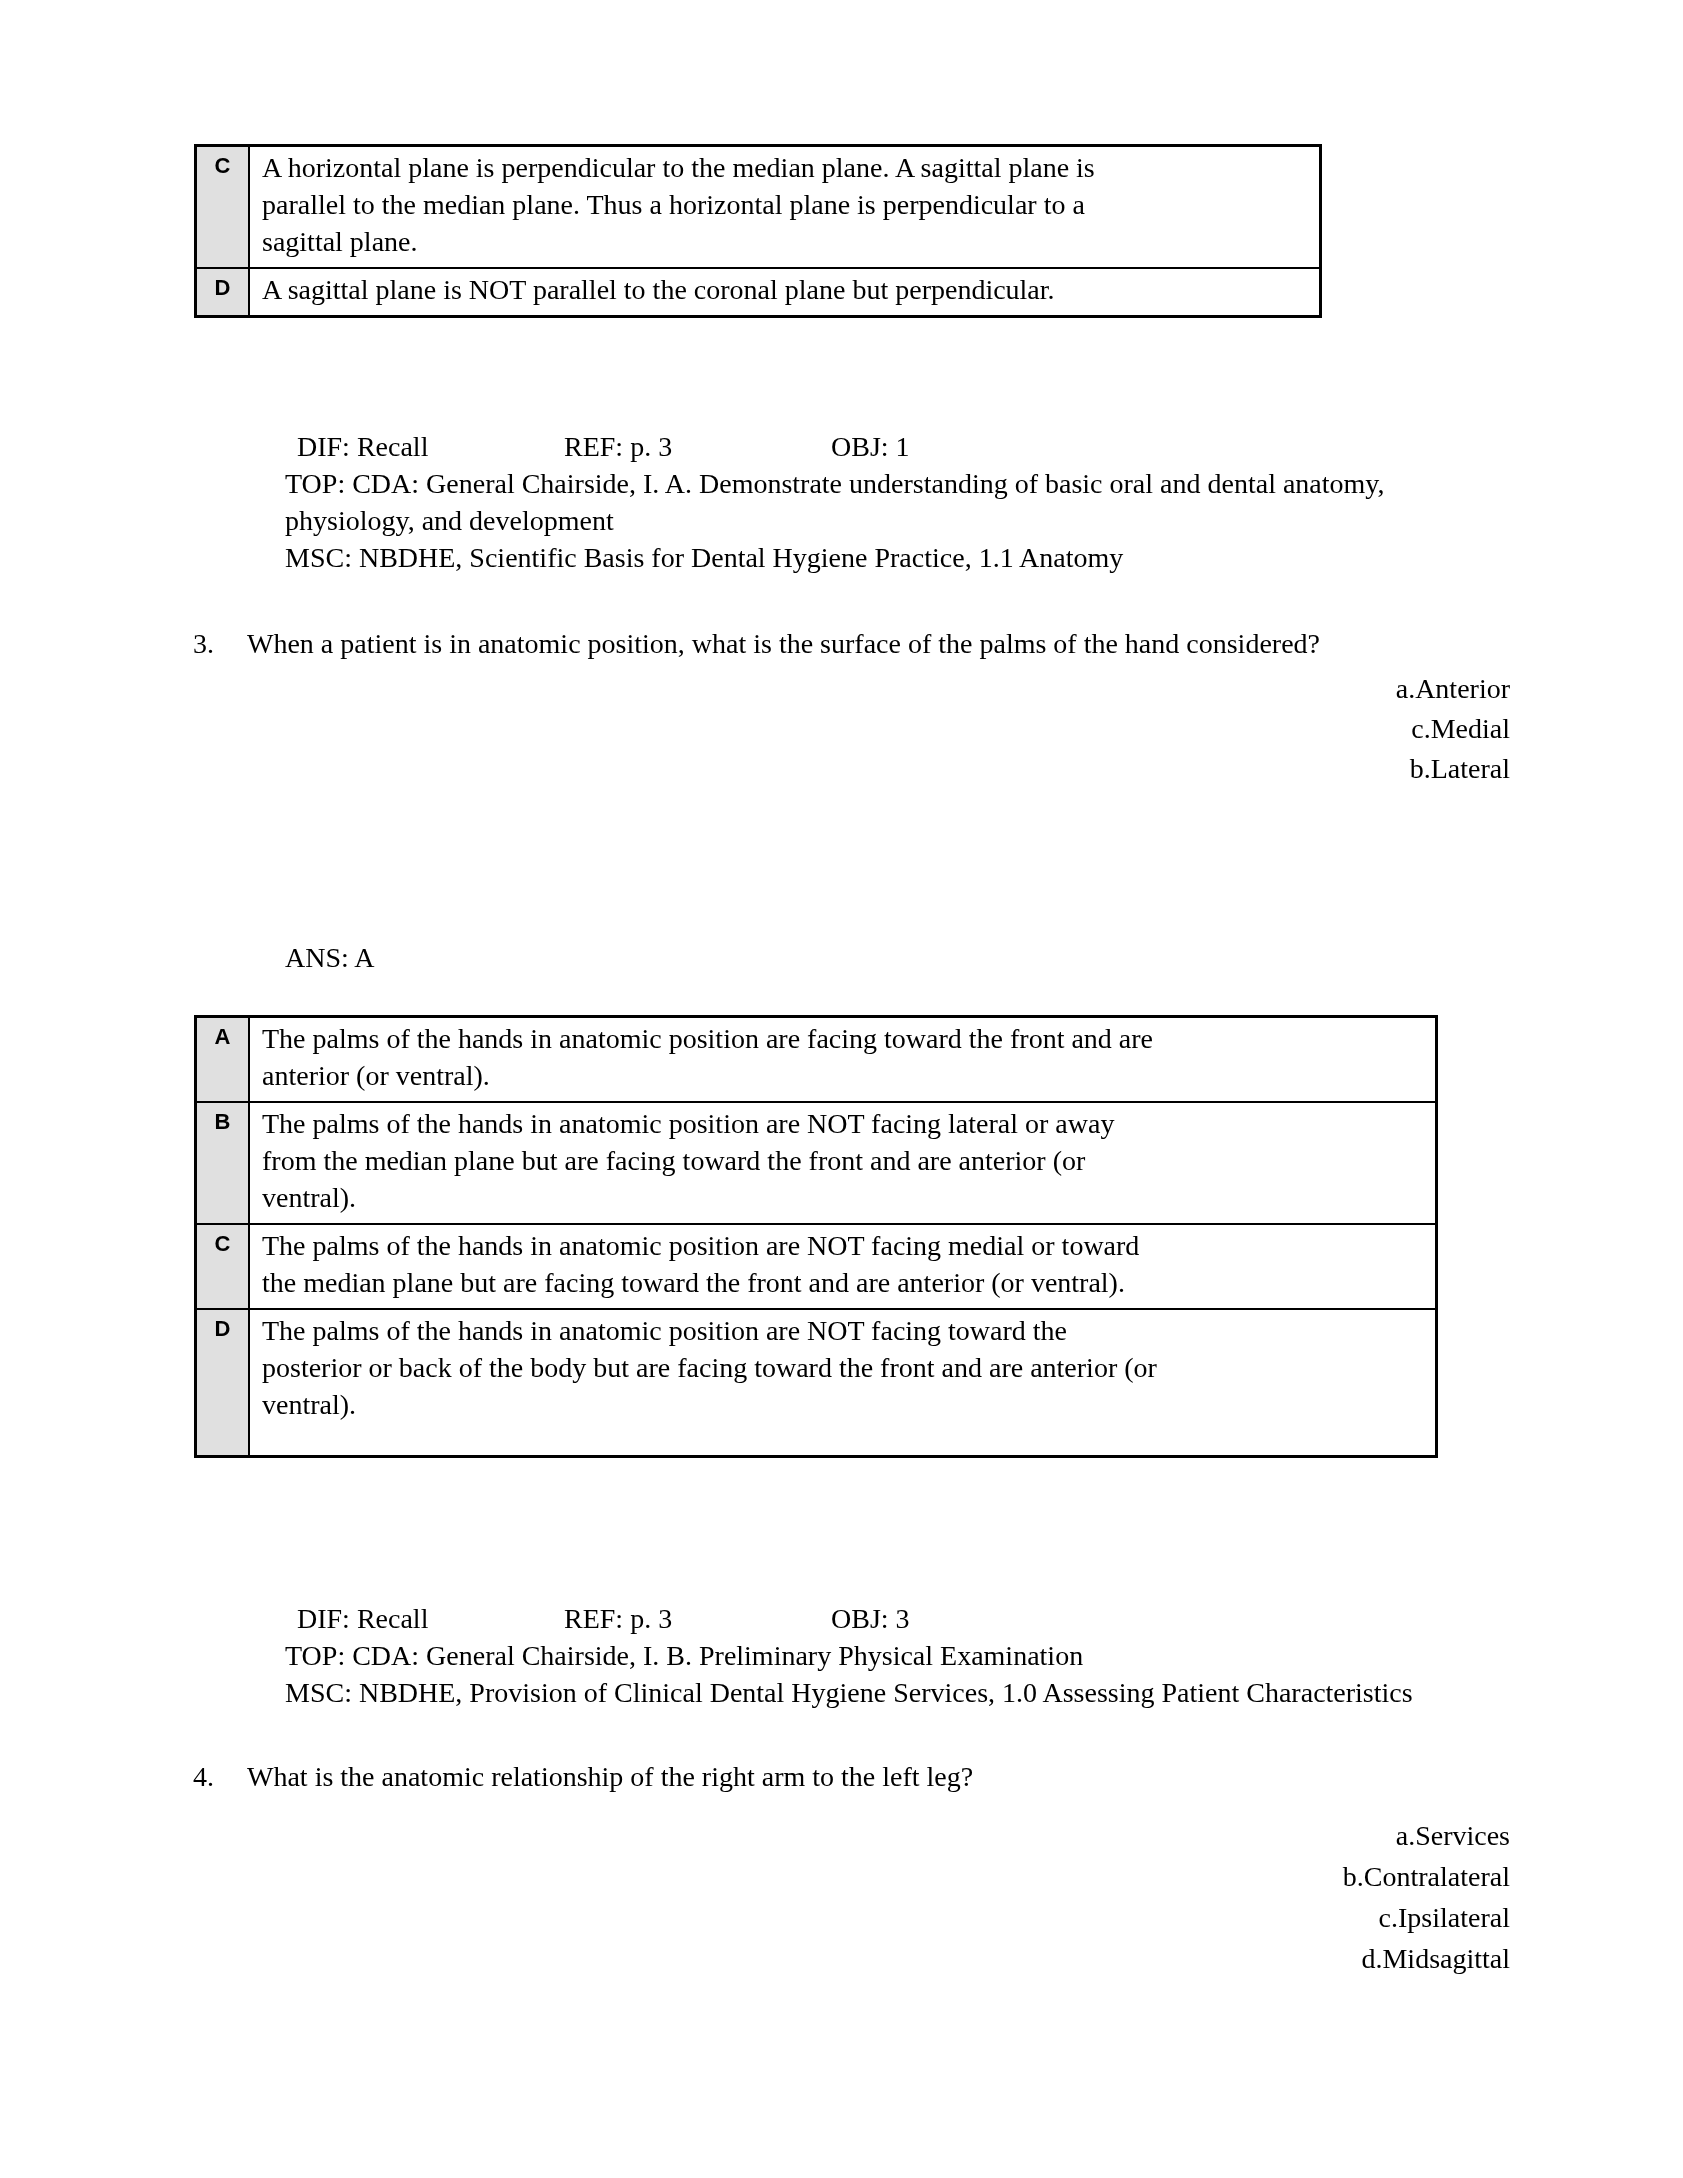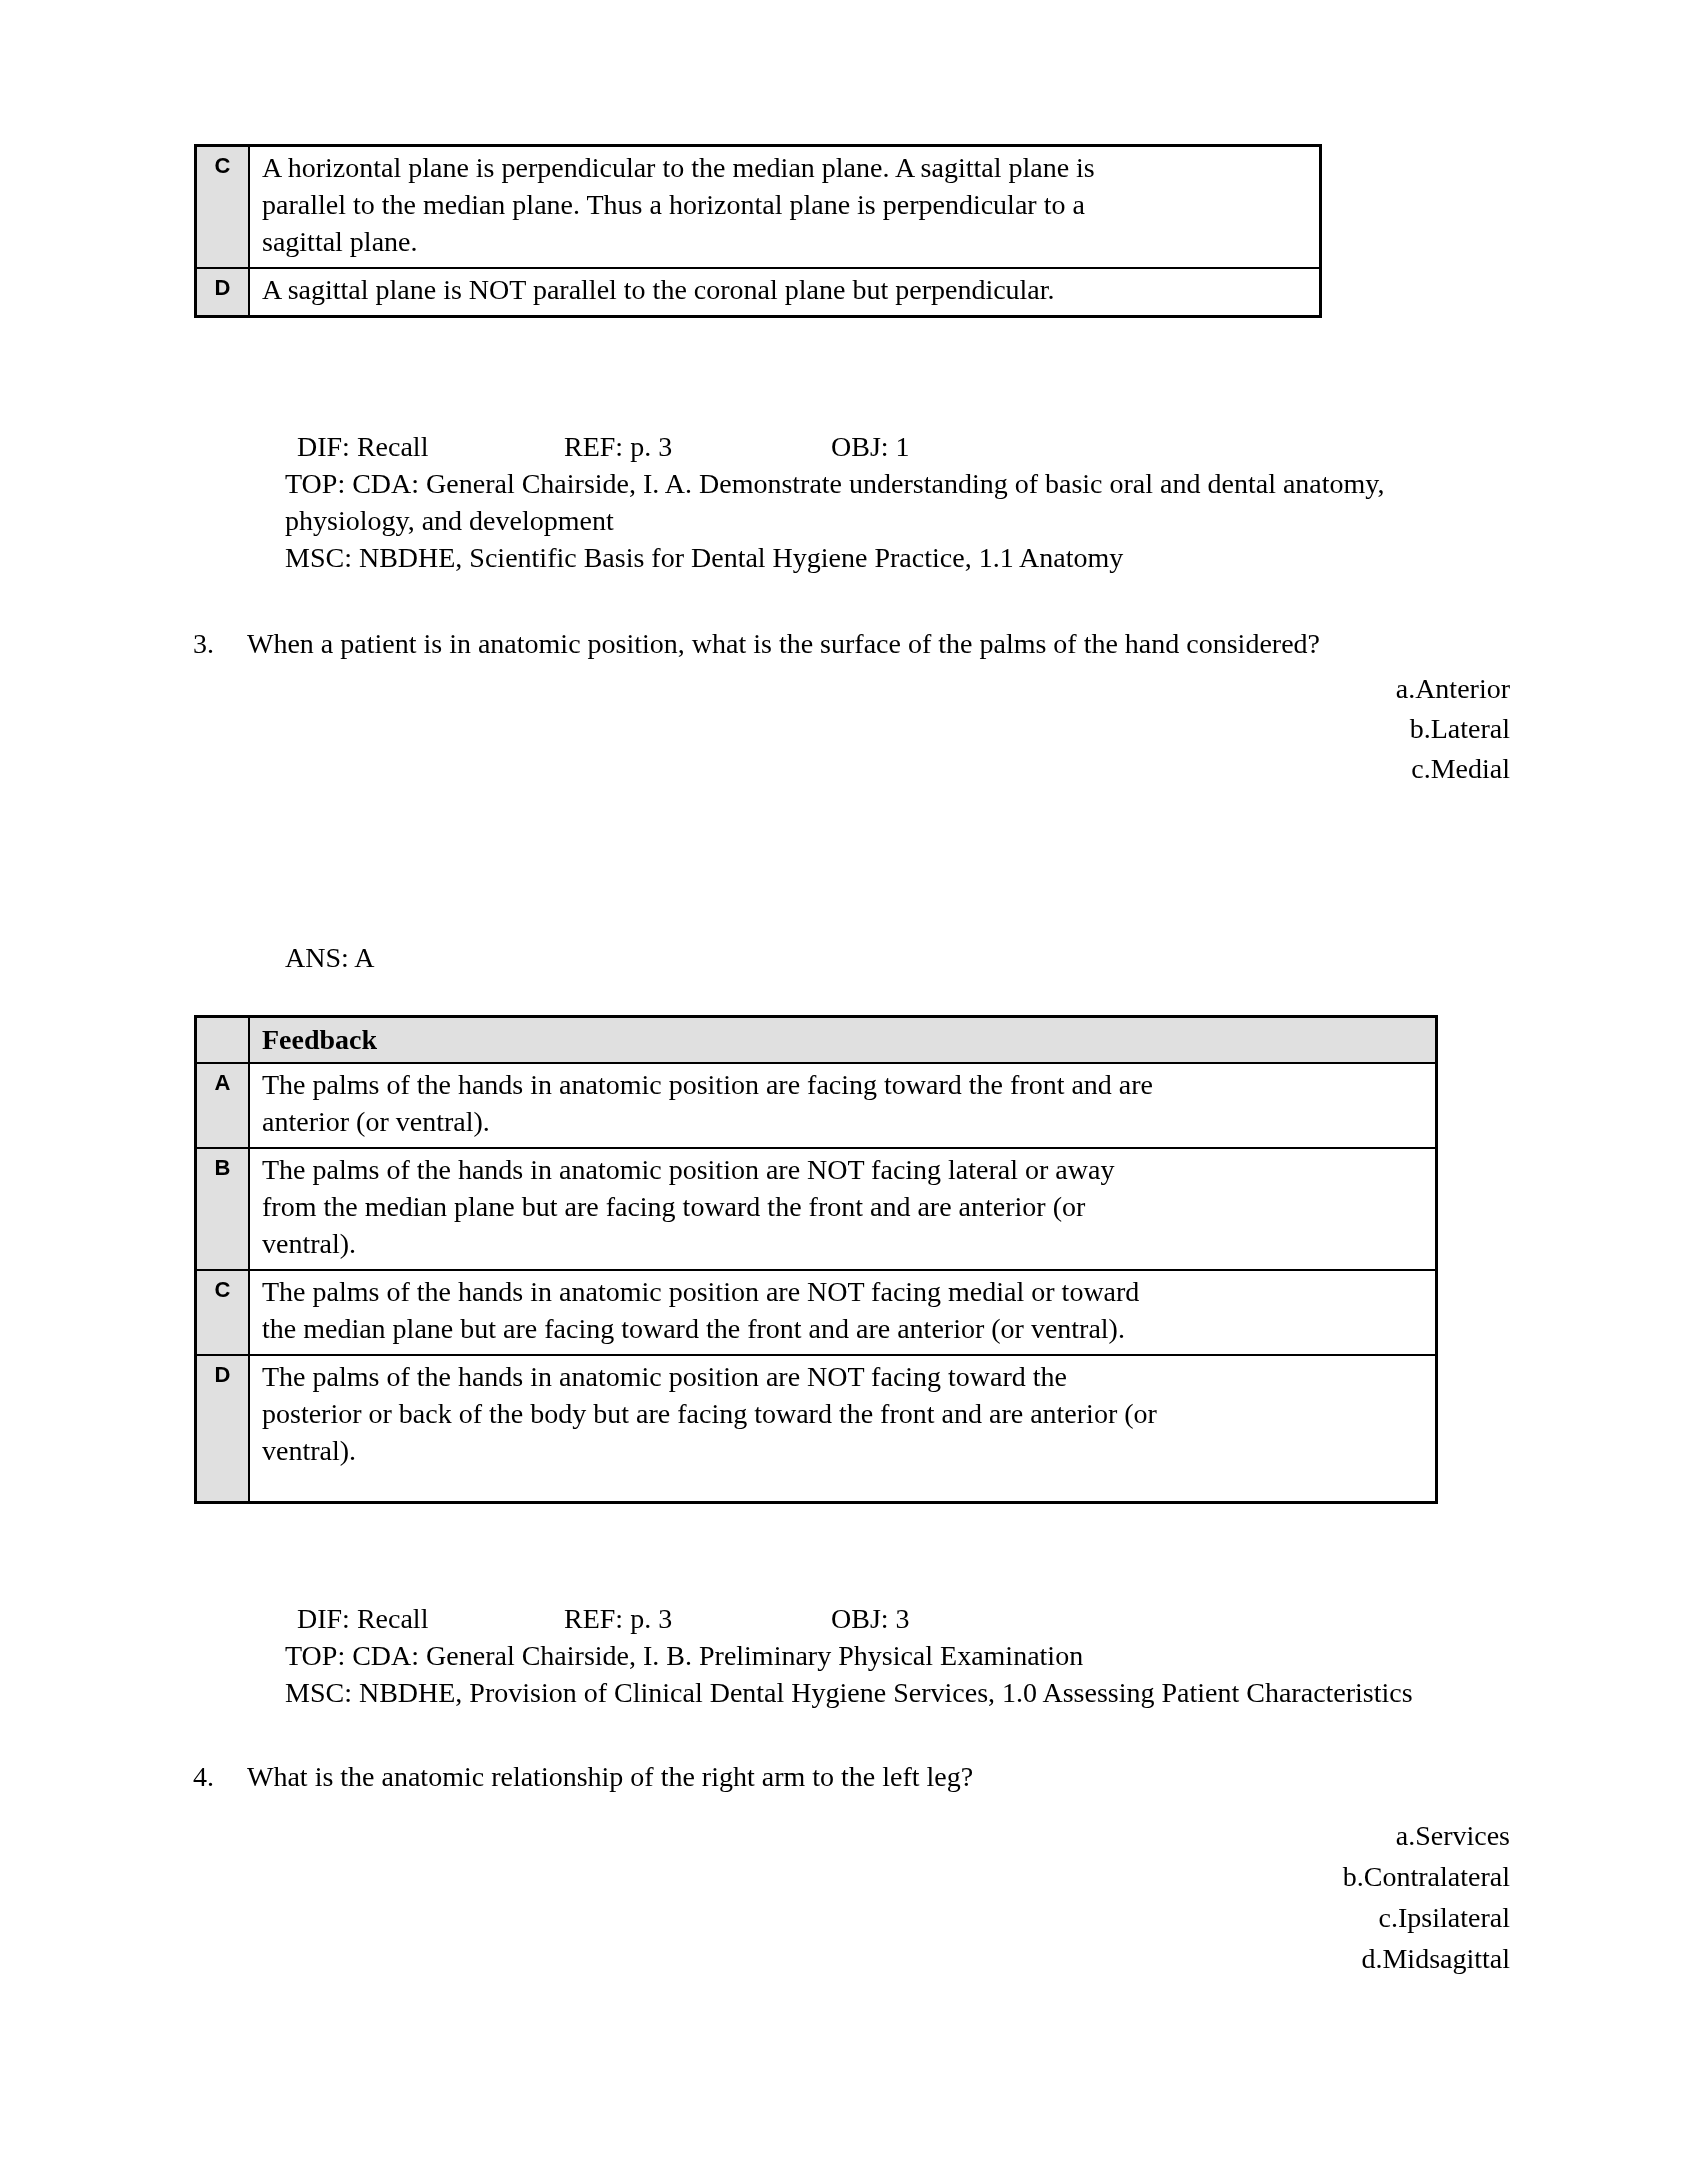"b.Lateral" div.opt { order: before "c. Medial" -> after "c. Medial" }
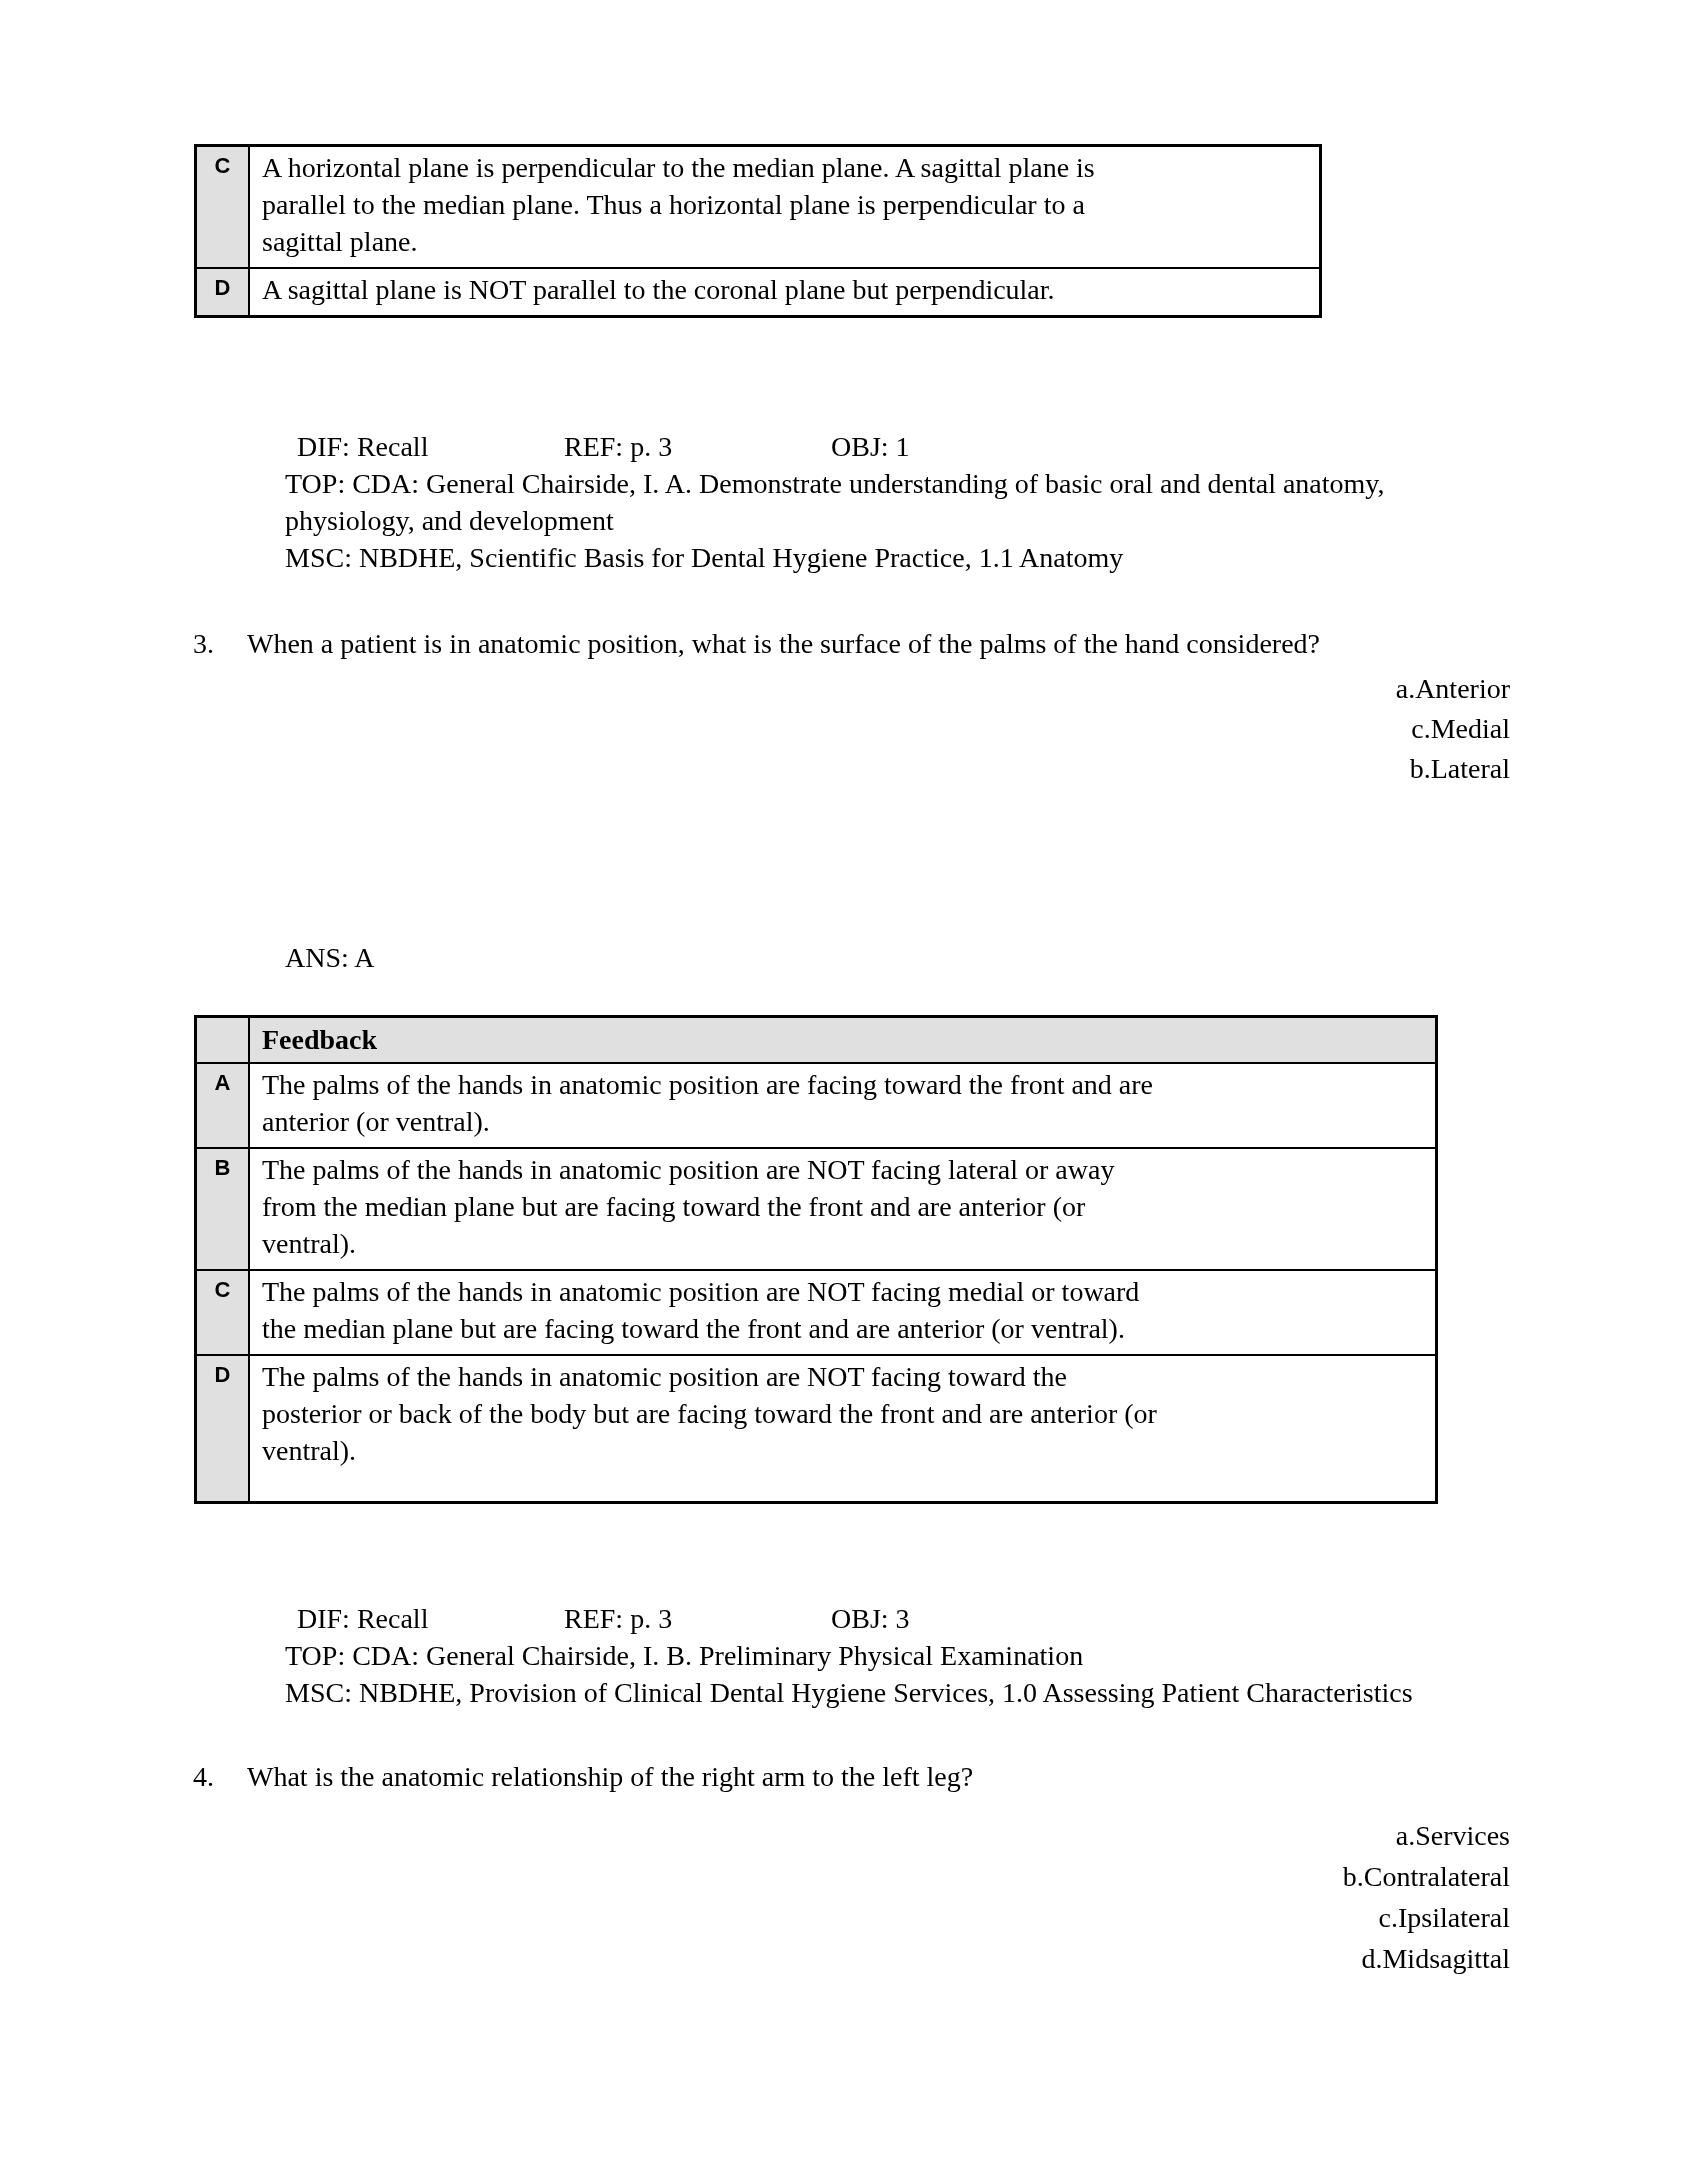"Feedback" tr { html: <tr> <td></td> <td>Feedback</td> </tr> -> none }
